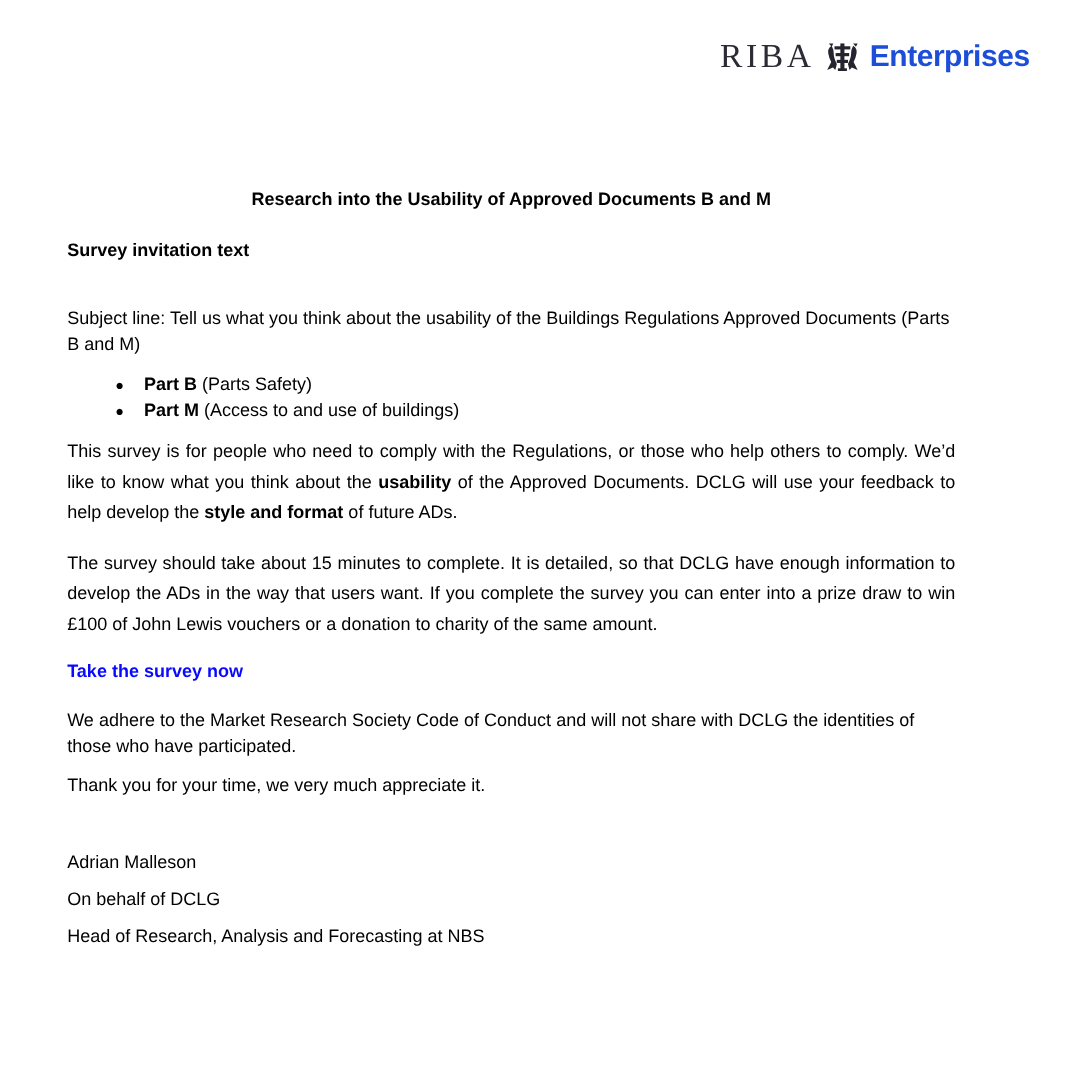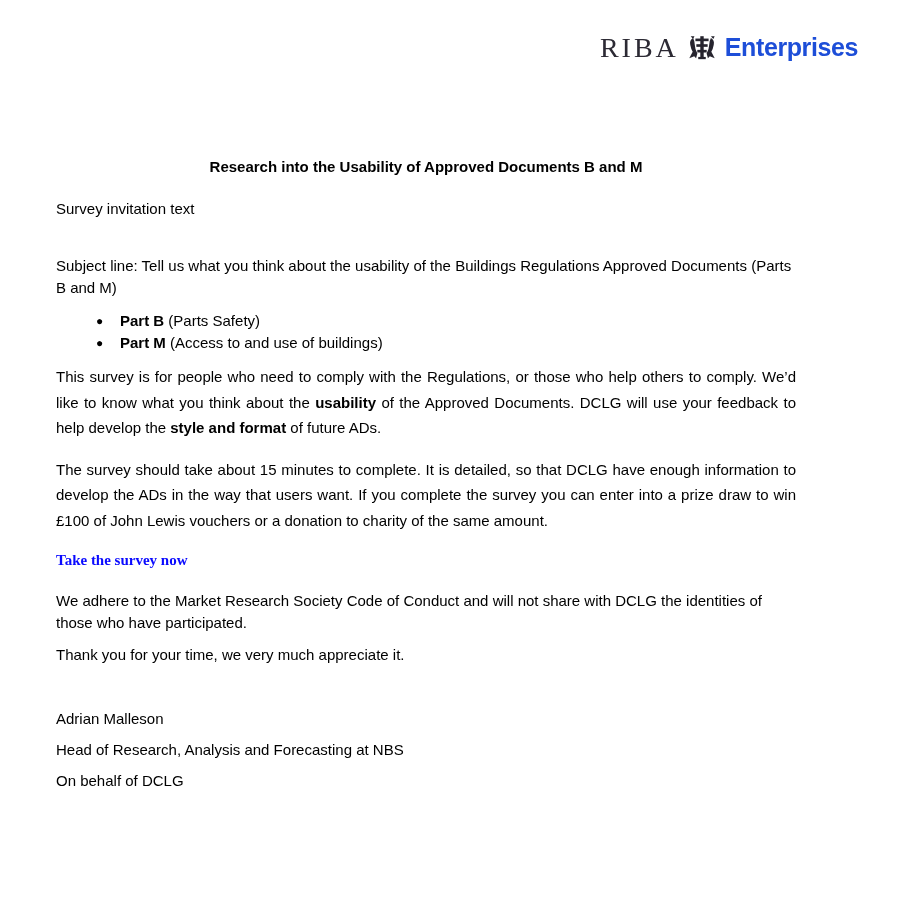"Survey invitation text" .doc-subtitle { font-weight: 400 -> 700 }
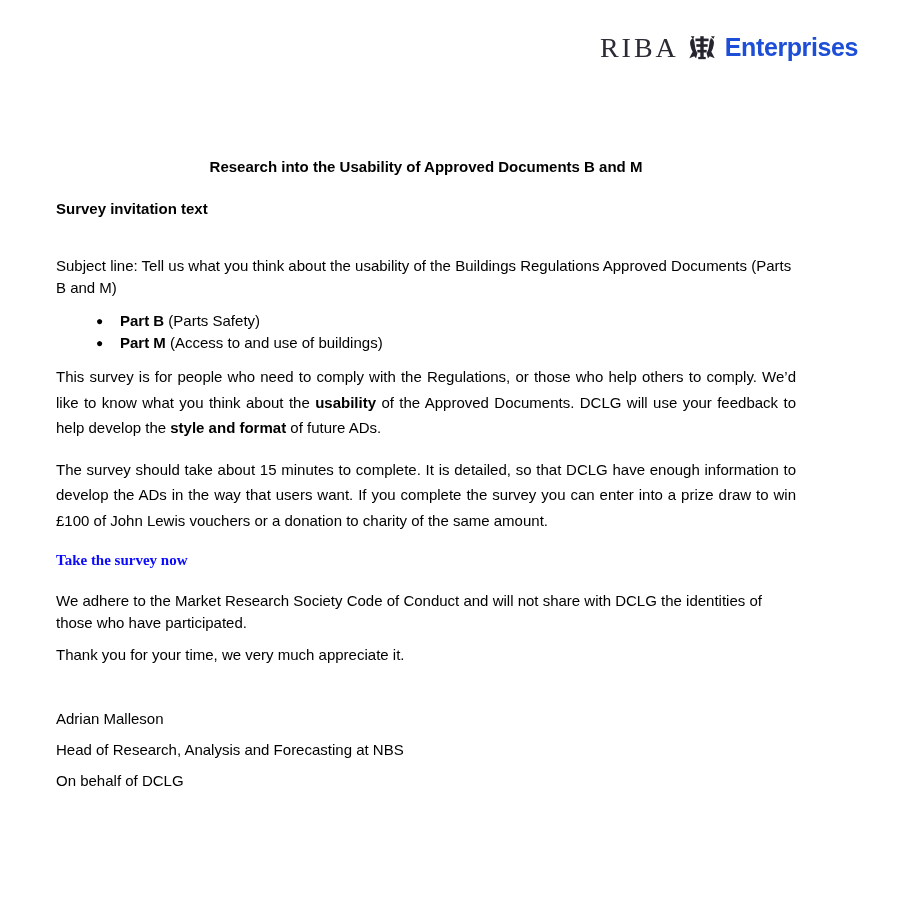"Take the survey now" a.survey-link { font-family: Liberation Serif, serif -> none }
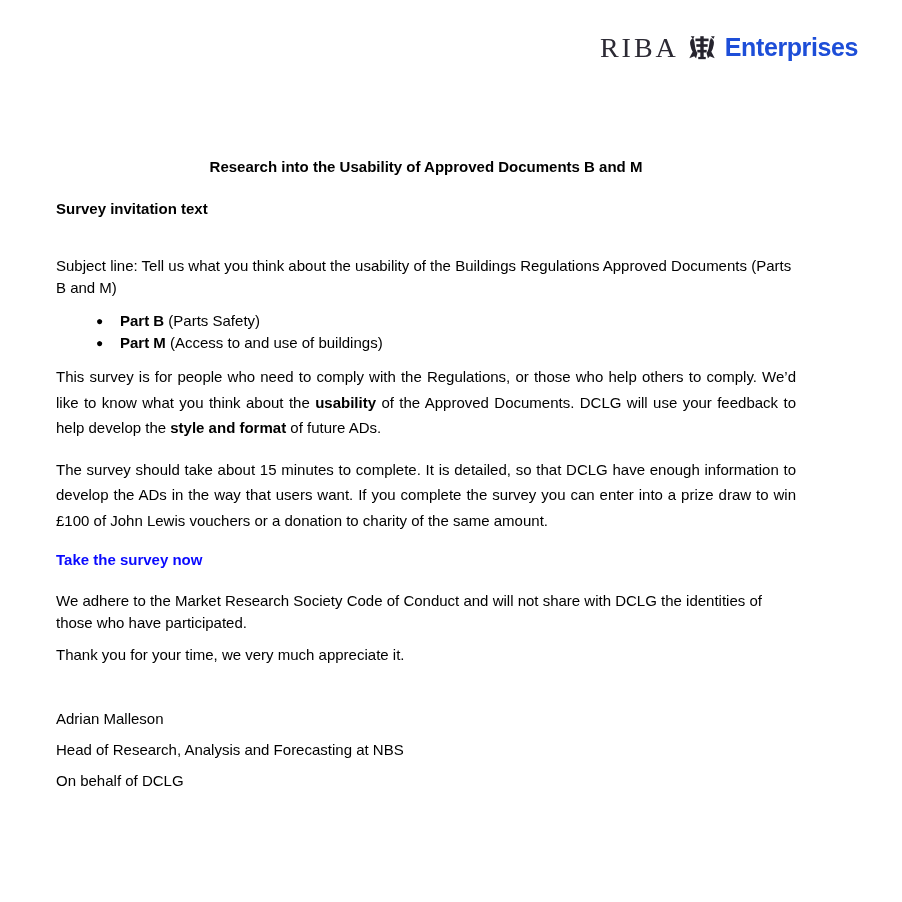"Head of Research, Analysis and" p.sig-line { order: before "On behalf of DCLG" -> after "On behalf of DCLG" }
